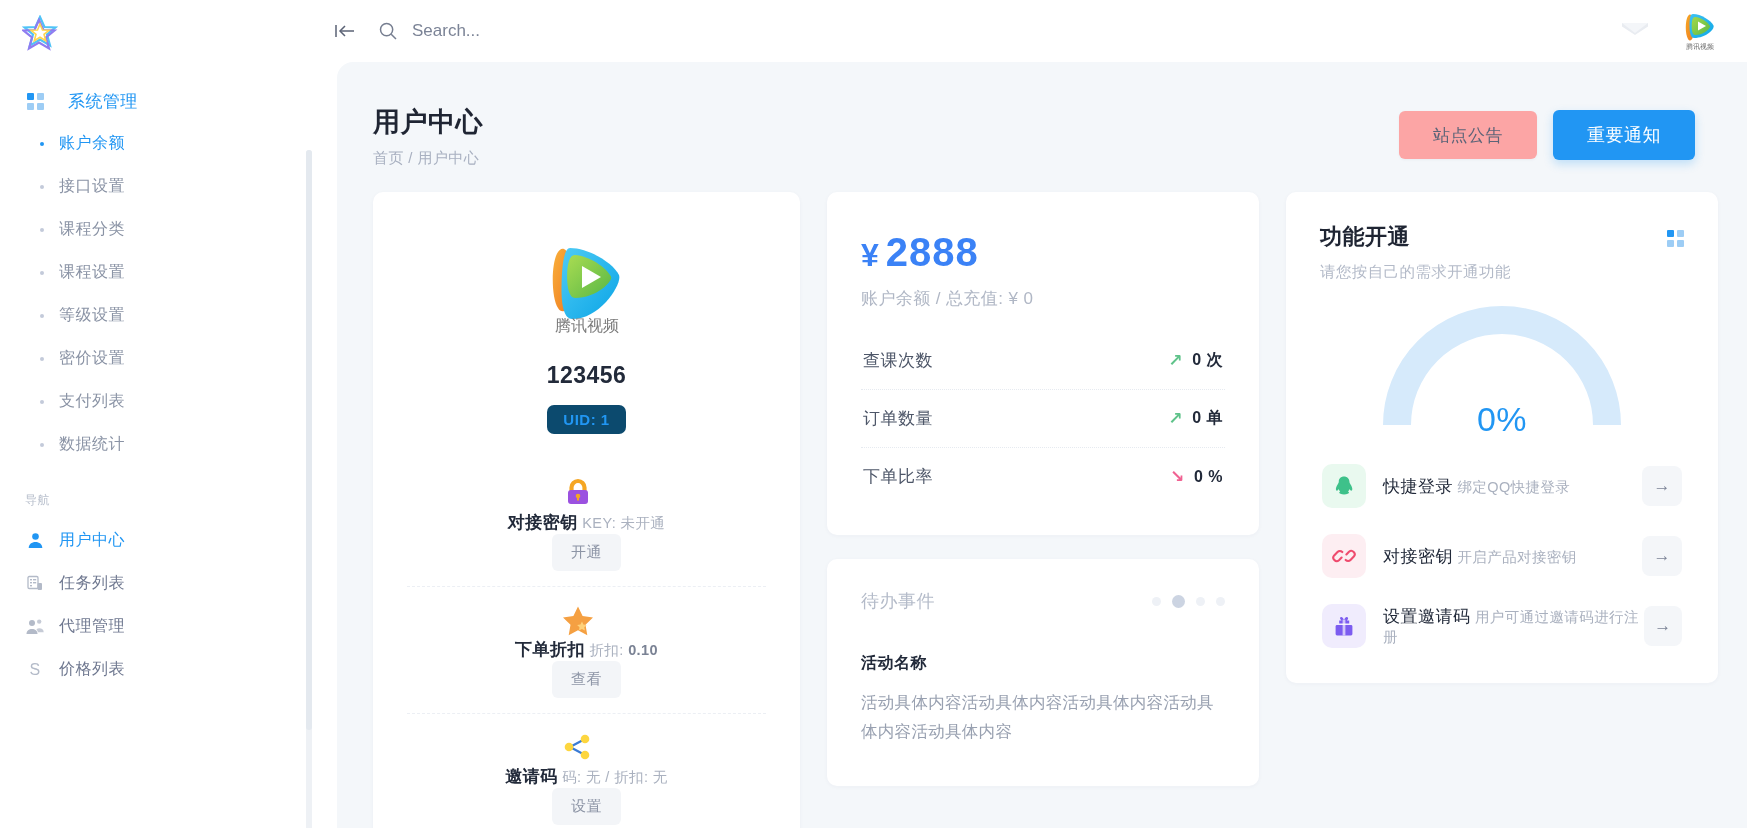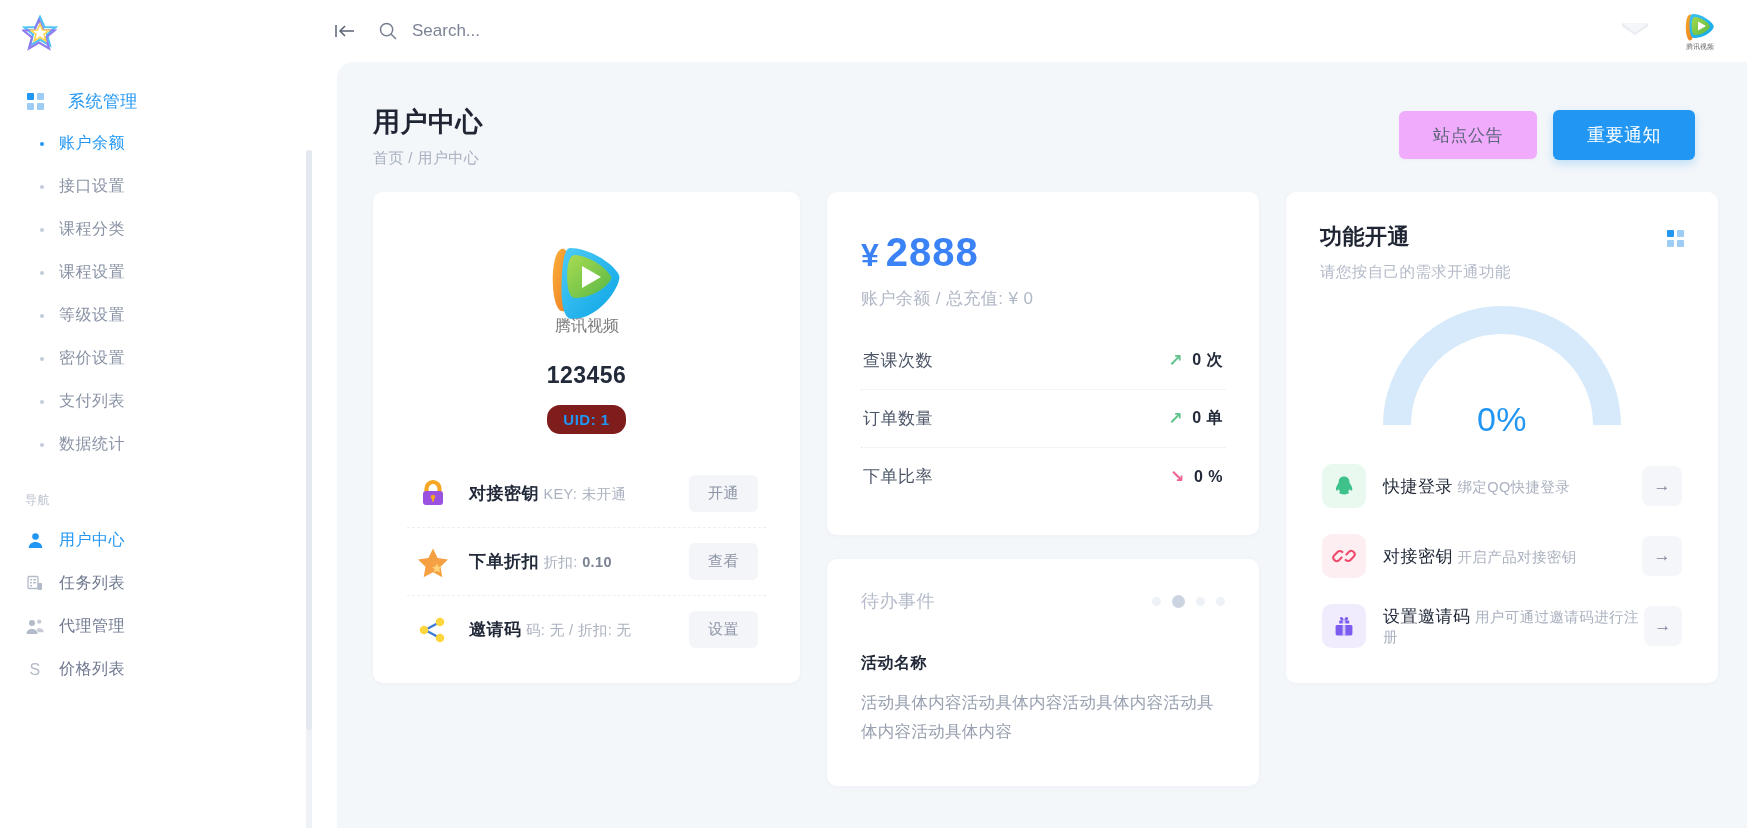"站点公告" .btn-ghost { background: #f0abfc -> #fca5a5 }
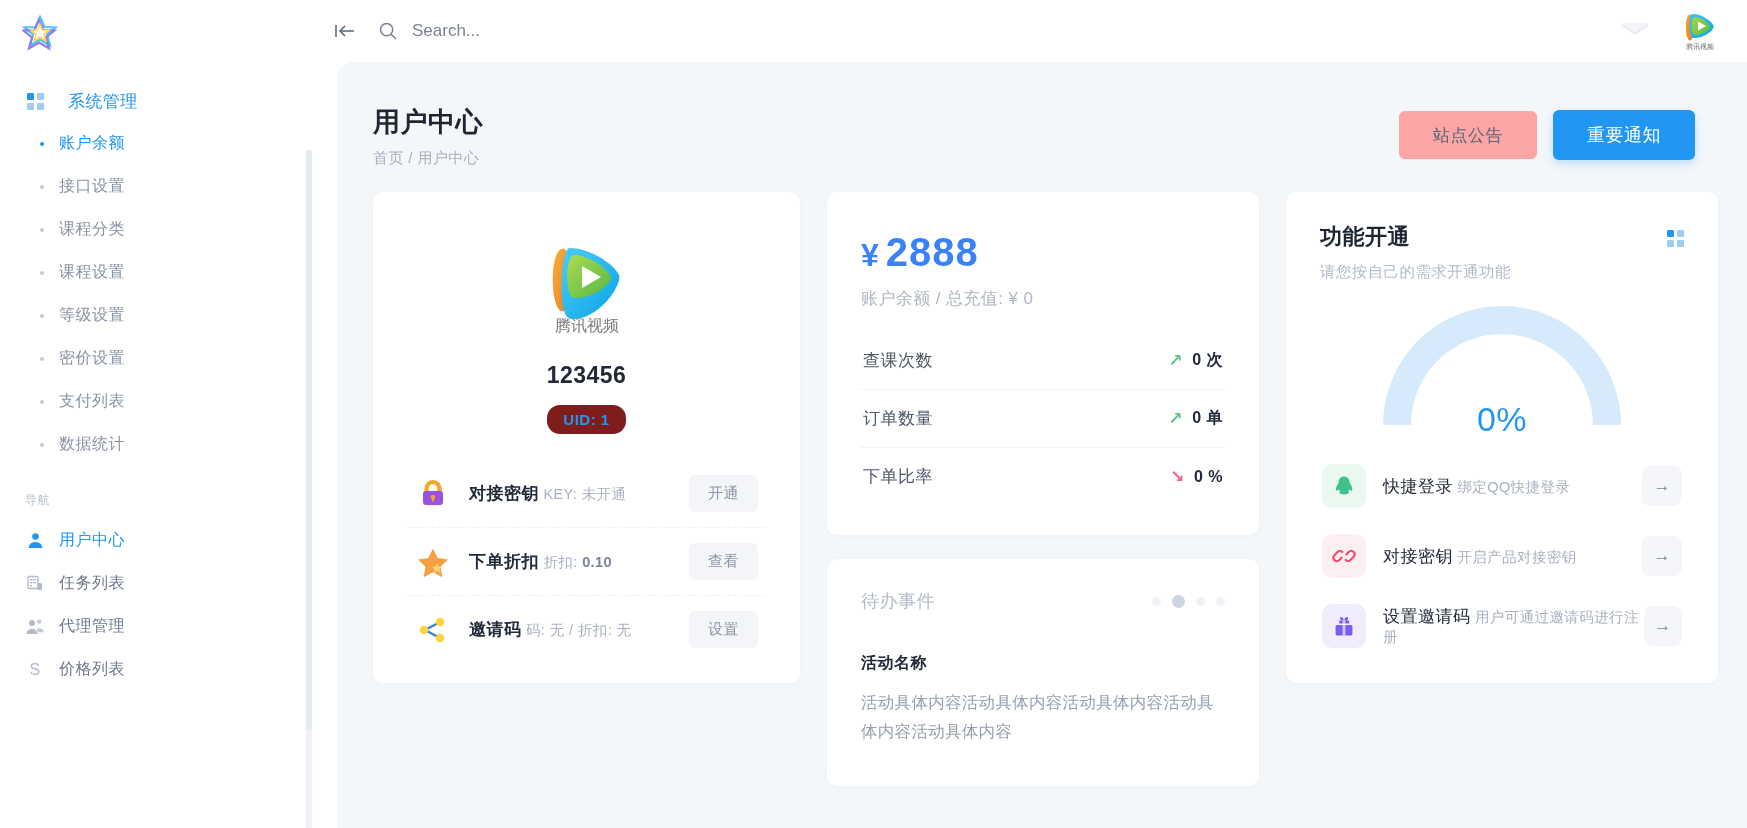"UID: 1" .uid-badge { background: #7f1d1d -> #0c4a6e; border-radius: 13px -> 7px }
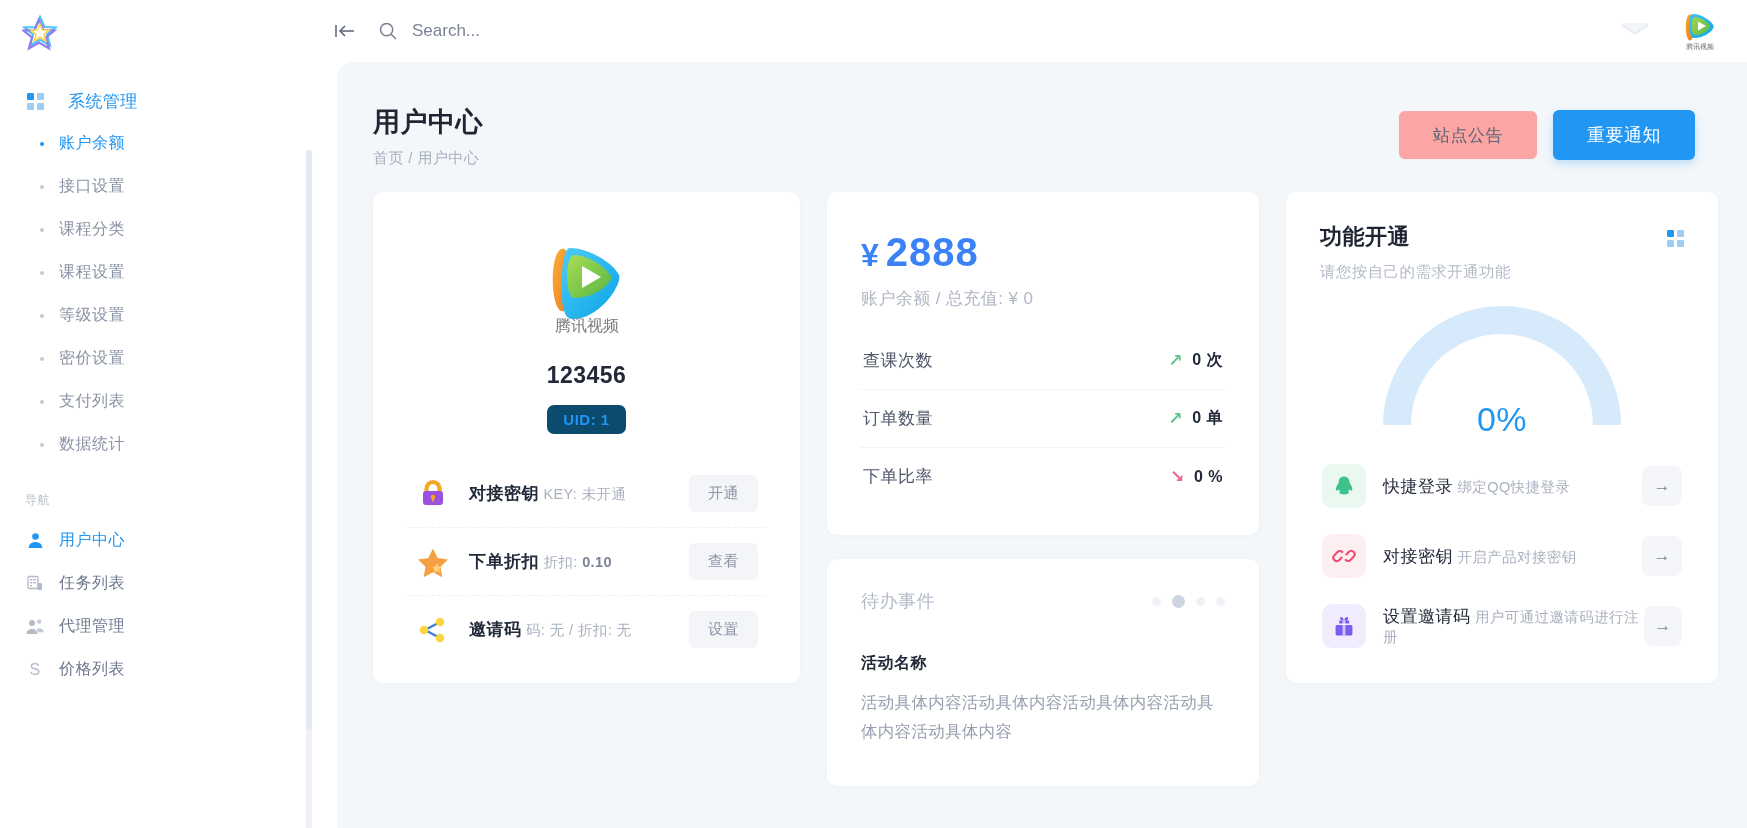"对接密钥 KEY: 未开通" .feat-row { flex-direction: none -> column }
